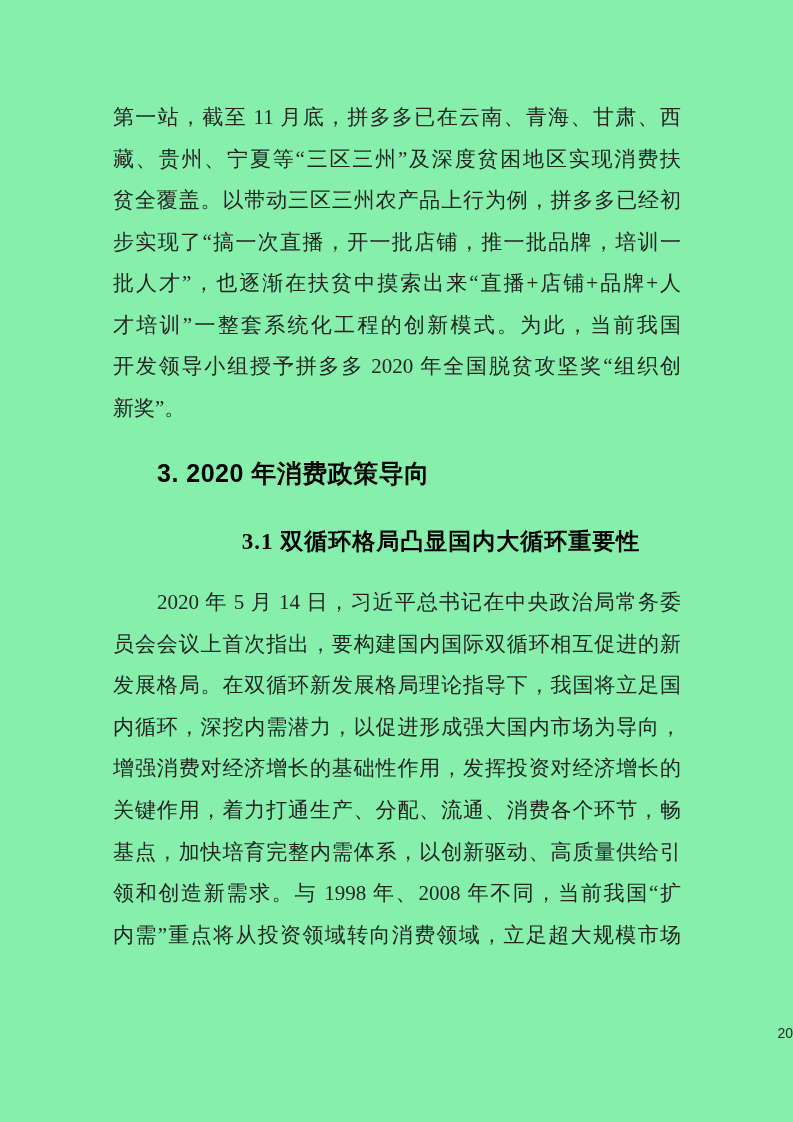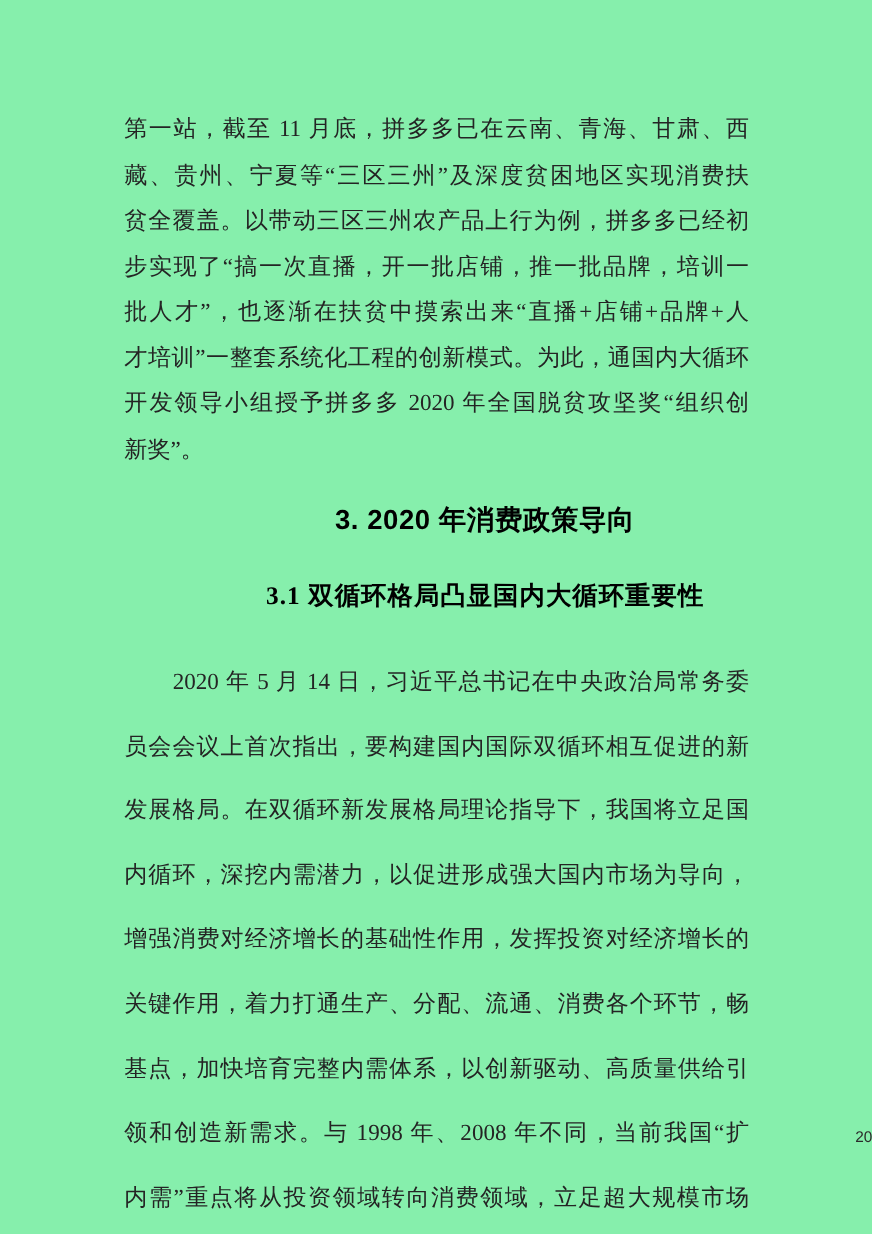"才培训”一整套系统化工程的创新模式。为此，通国内大循环" div.body-line { text: 通国内大循环 -> 当前我国 }
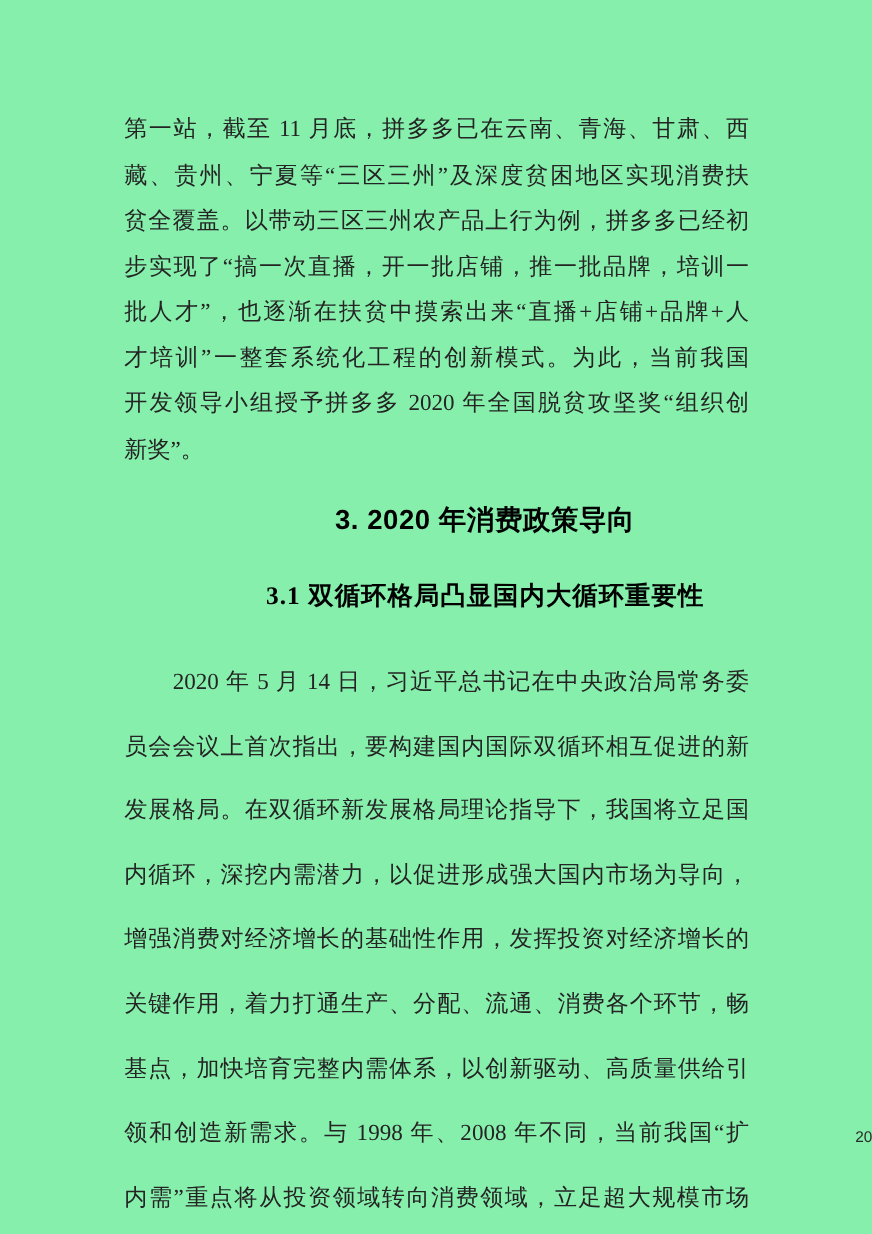"3. 2020 年消费政策导向" .heading-1 { text-align: center -> none }
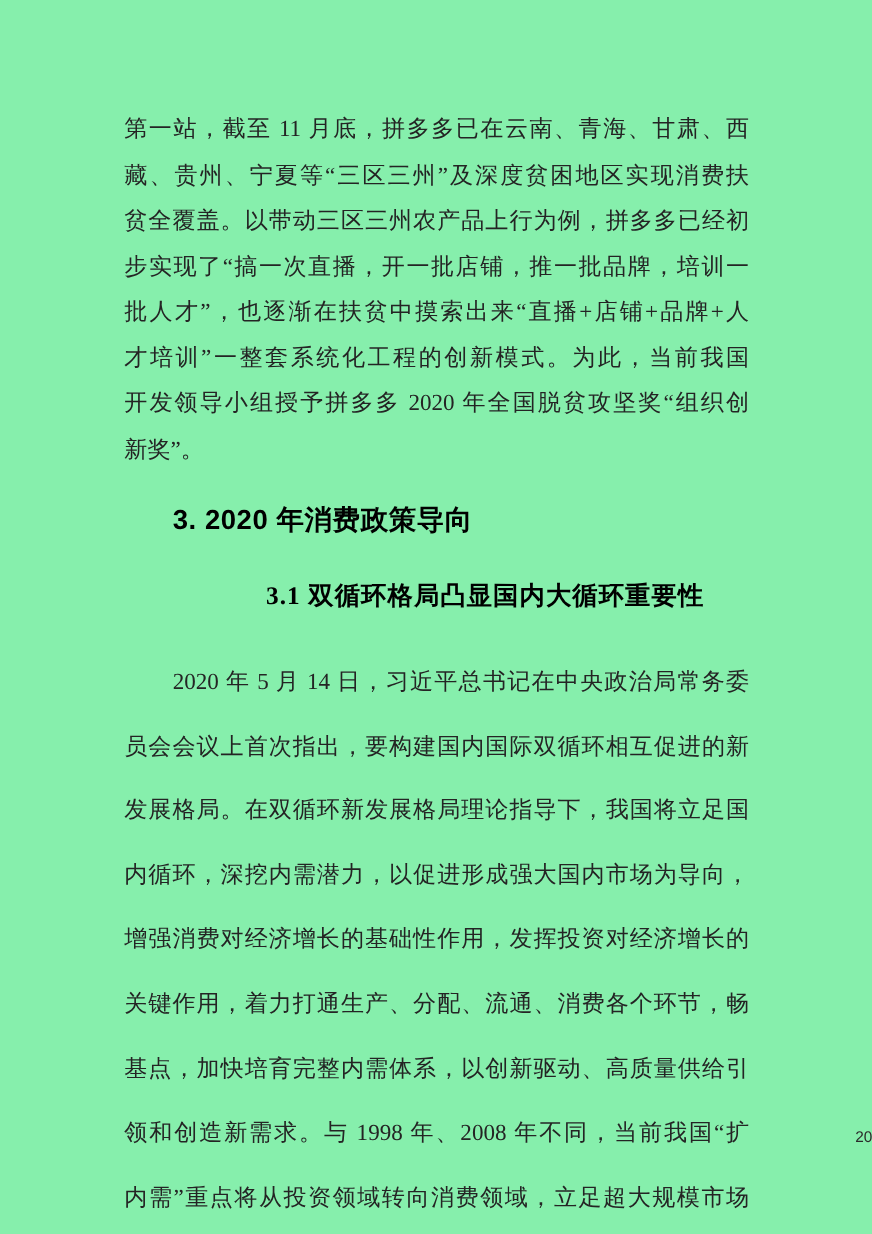"2020 年 5 月 14" .para-2 .body-line { margin-top: 17px -> none }
